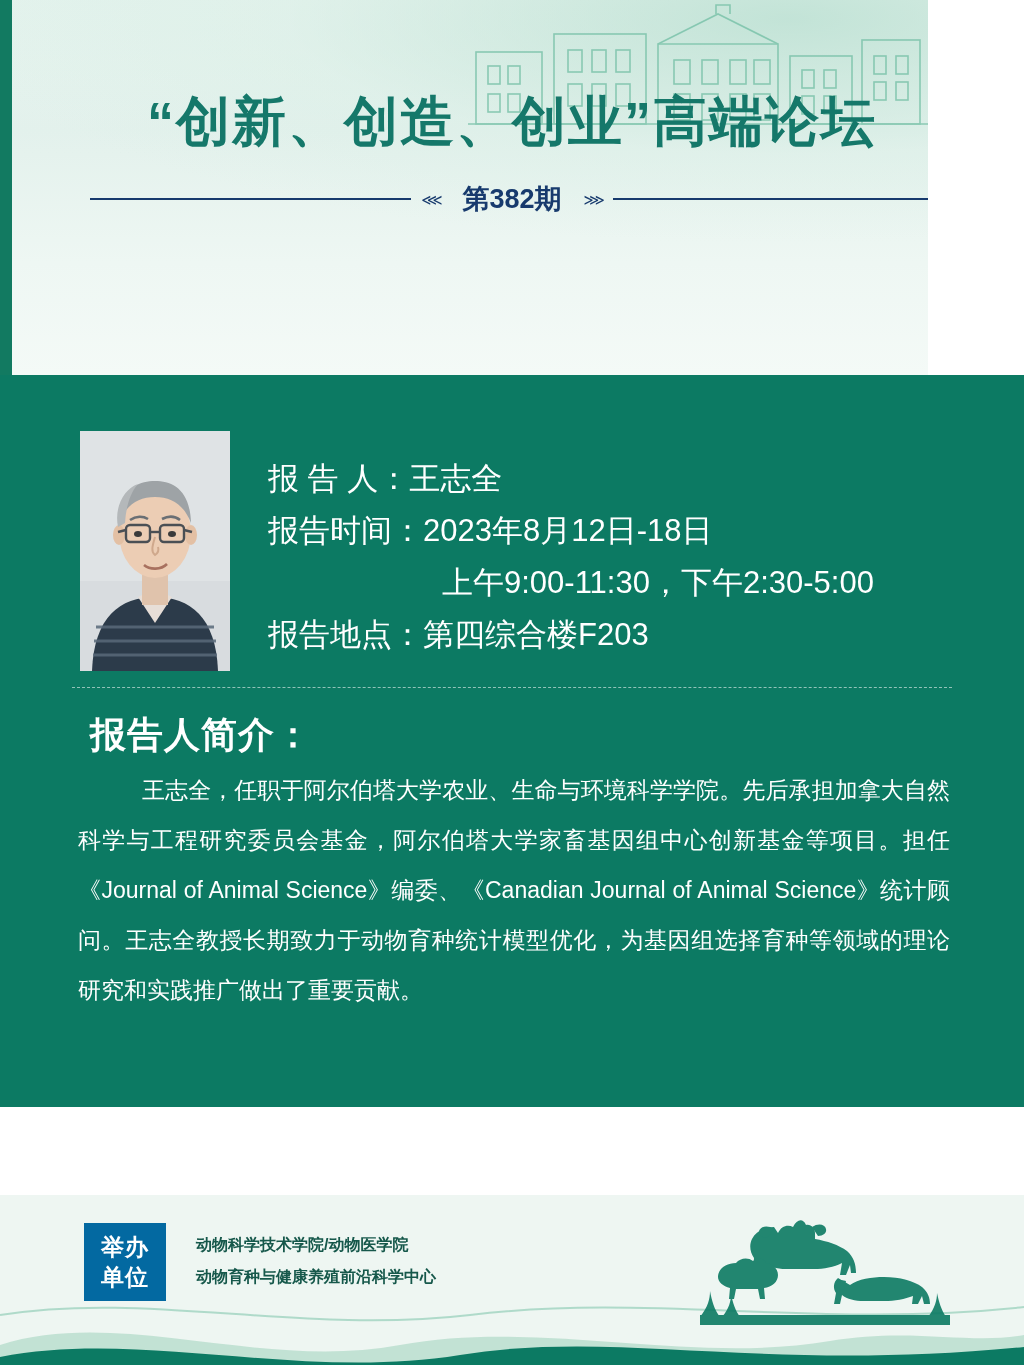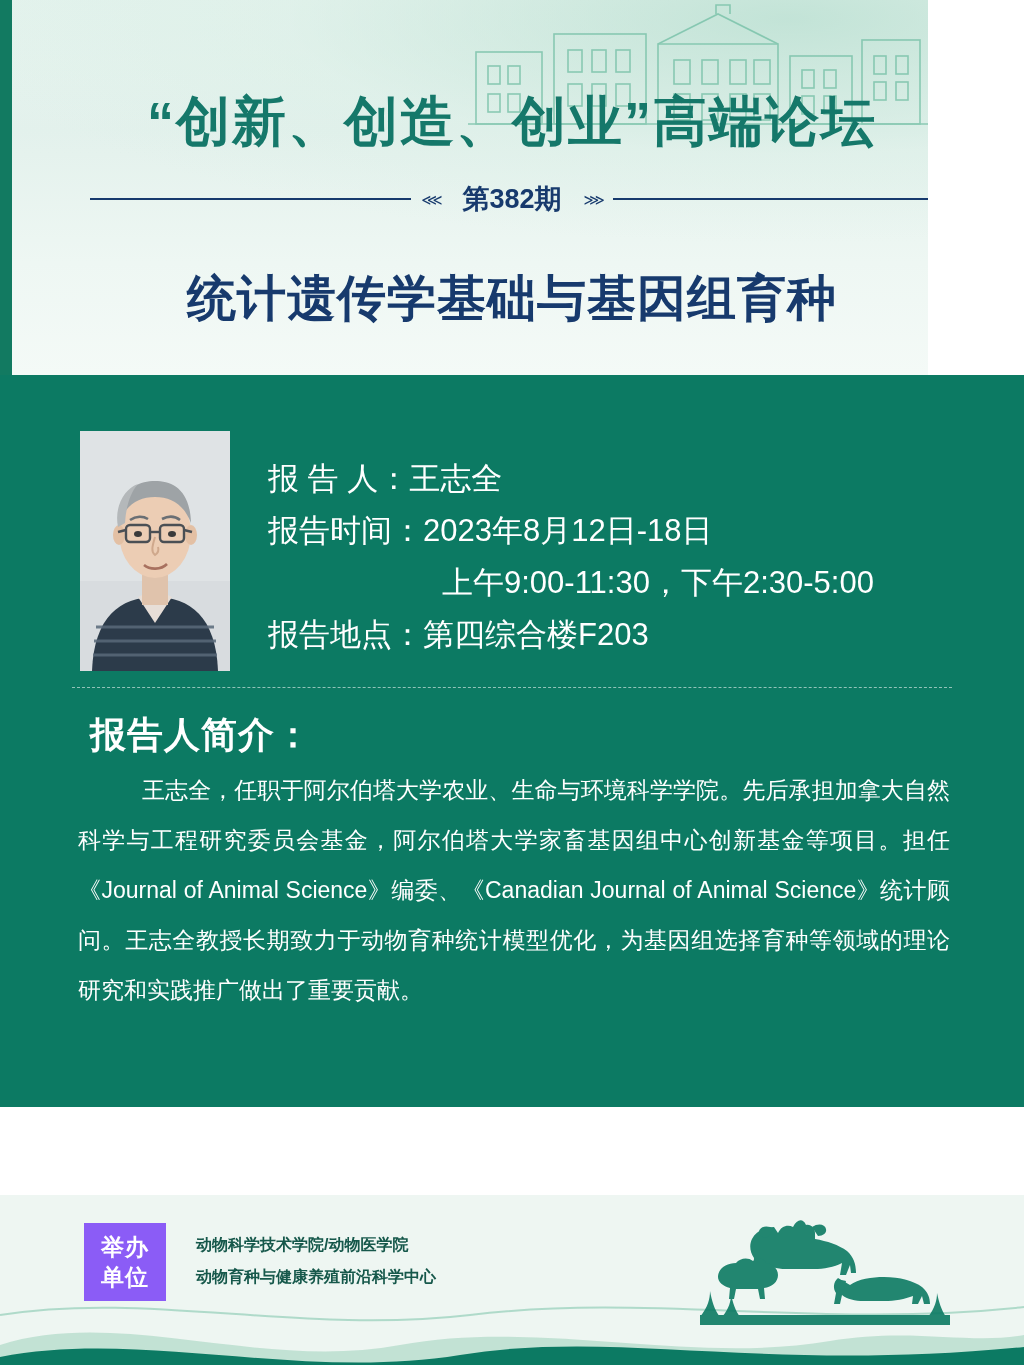"统计遗传学基础与基因组育种" div.title-sub { html: <div>统计遗传学基础与基因组育种</div> -> none }
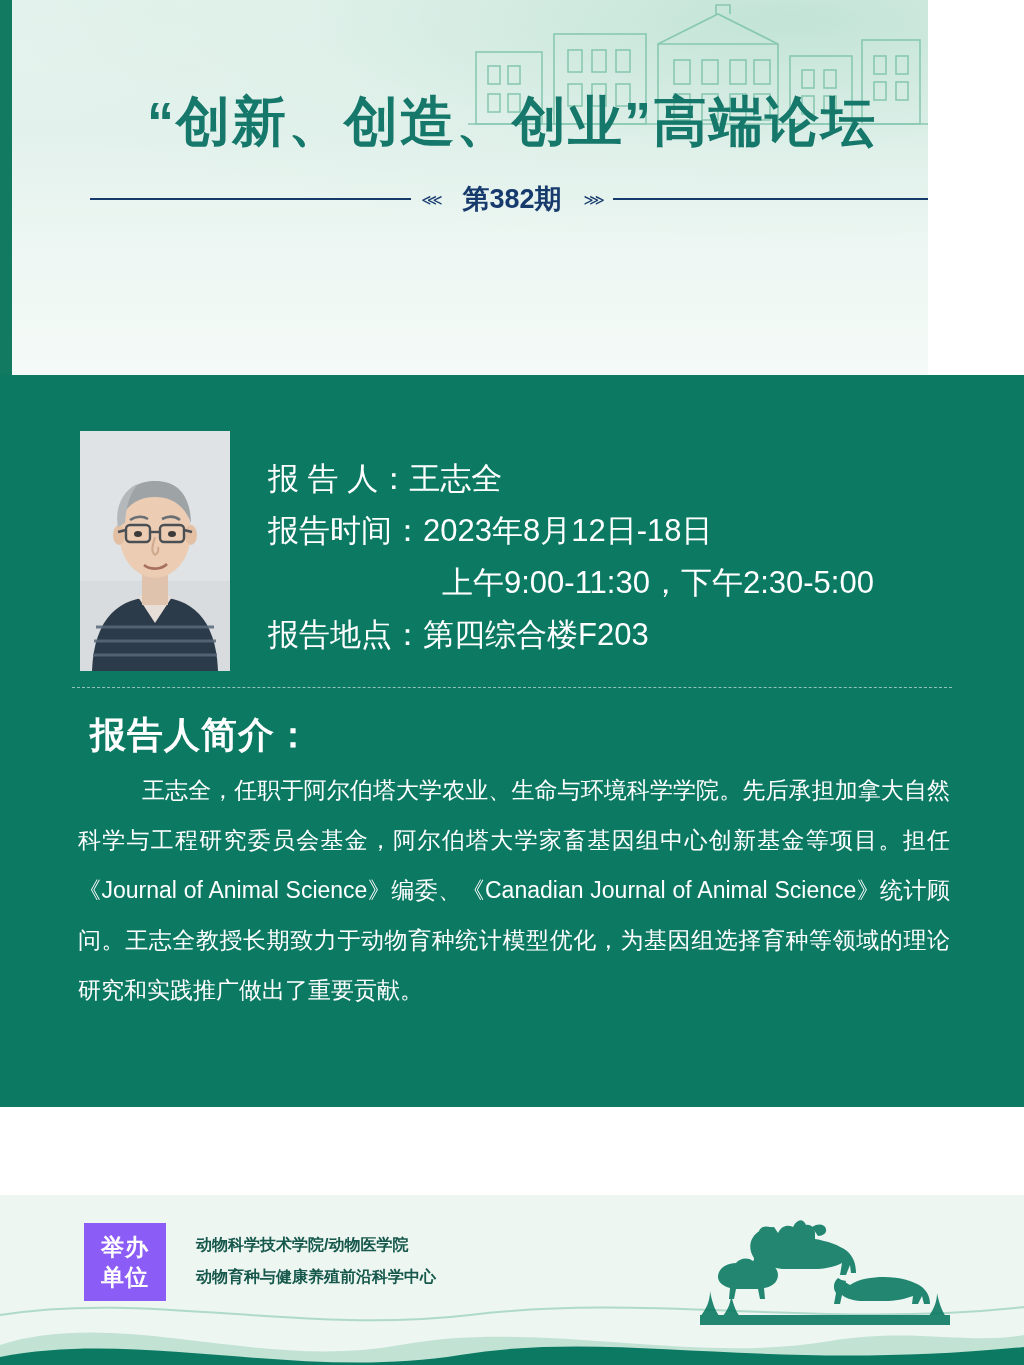"举办" .footer-badge { background: #8b5cf6 -> #0369a1 }
